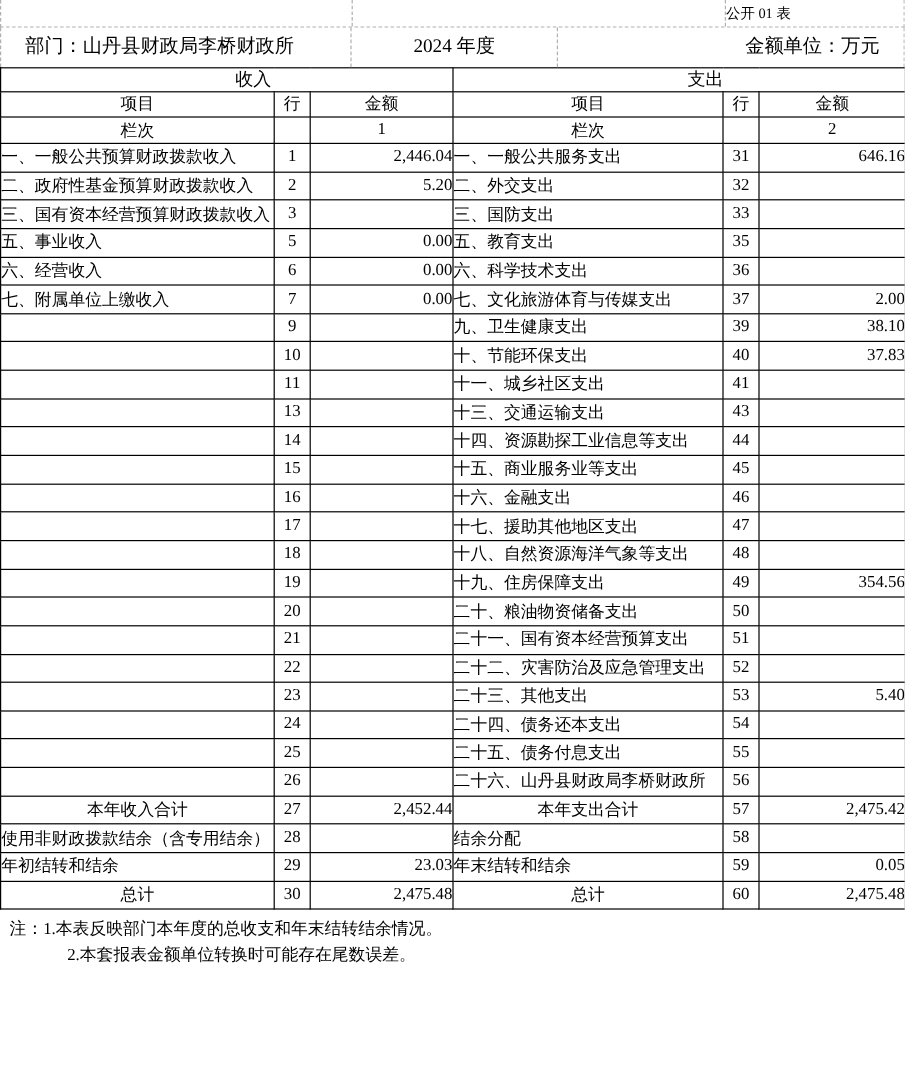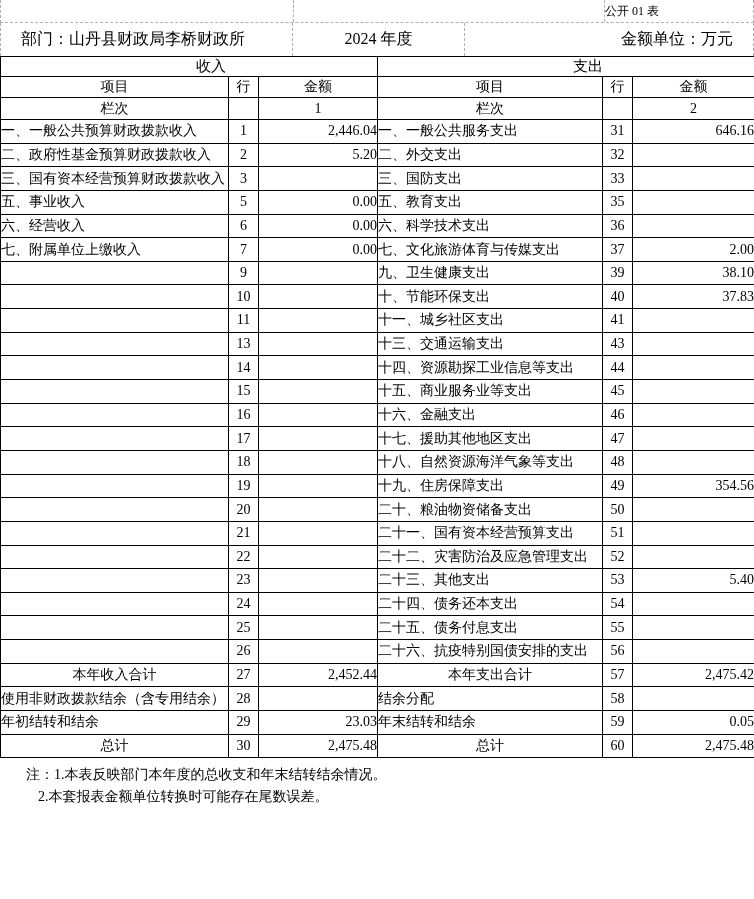"二十六、抗疫特别国债安排的支出" td.item { text: 抗疫特别国债安排的支出 -> 山丹县财政局李桥财政所 }
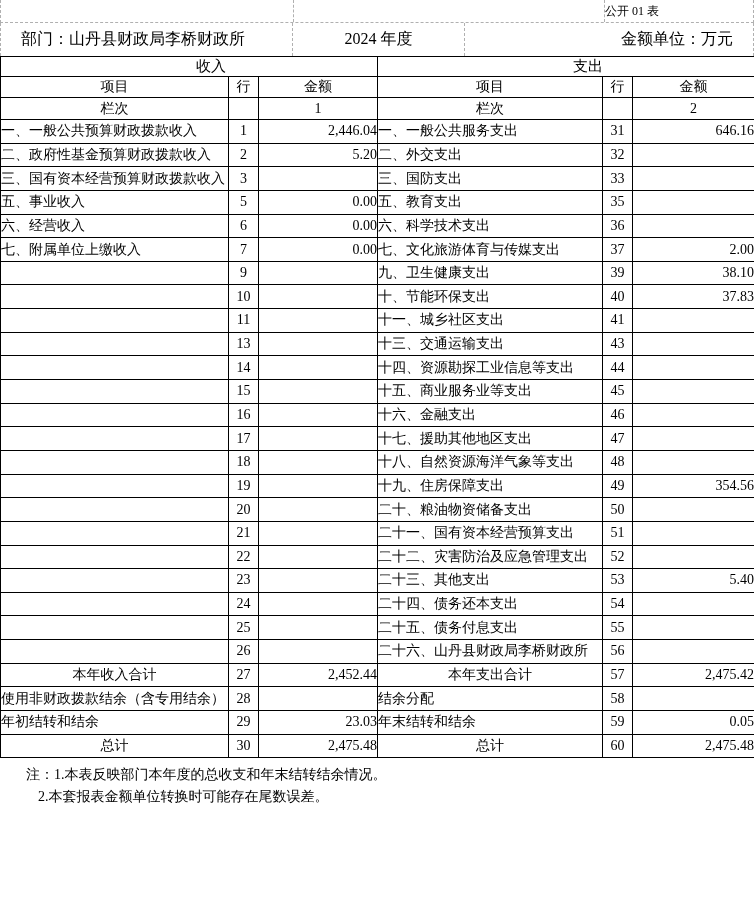"注：1.本表反映部门本年度的总收支和年末结转结余情况。" .note-1 { padding-left: 26px -> 8px }
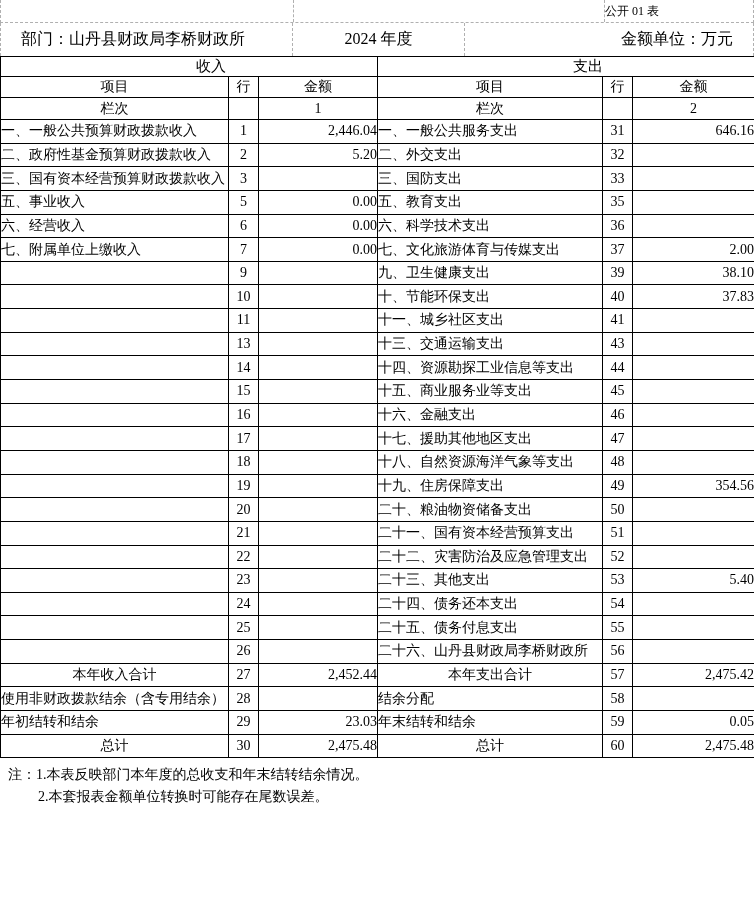"2.本套报表金额单位转换时可能存在尾数误差。" .note-2 { padding-left: 38px -> 56px }
